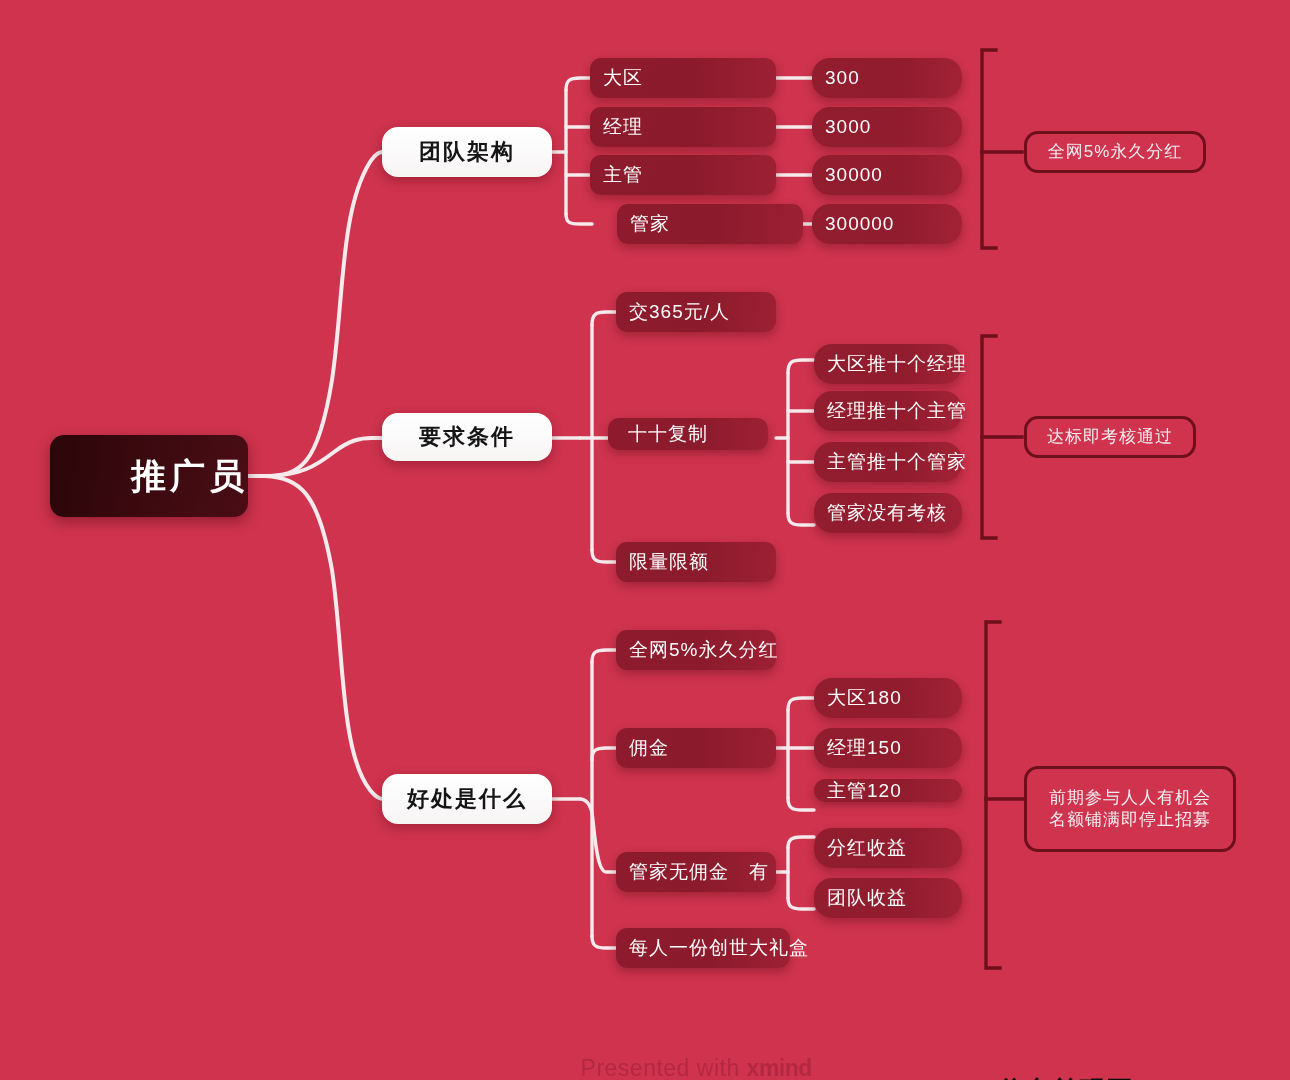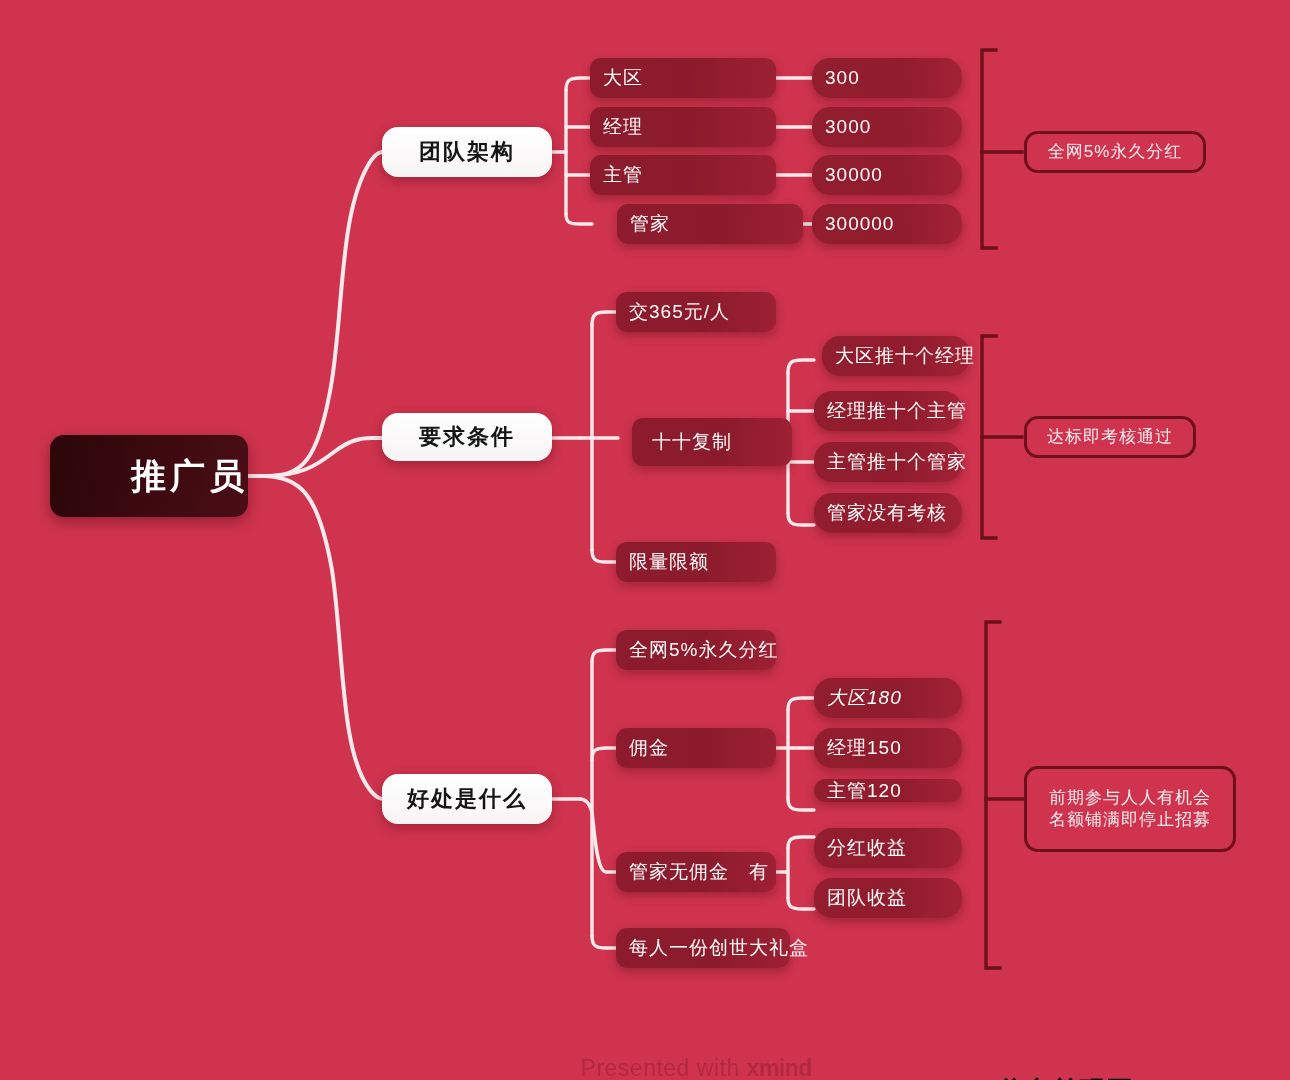"大区推十个经理" div.node { margin-left: 8px -> none; top: 336px -> 344px }
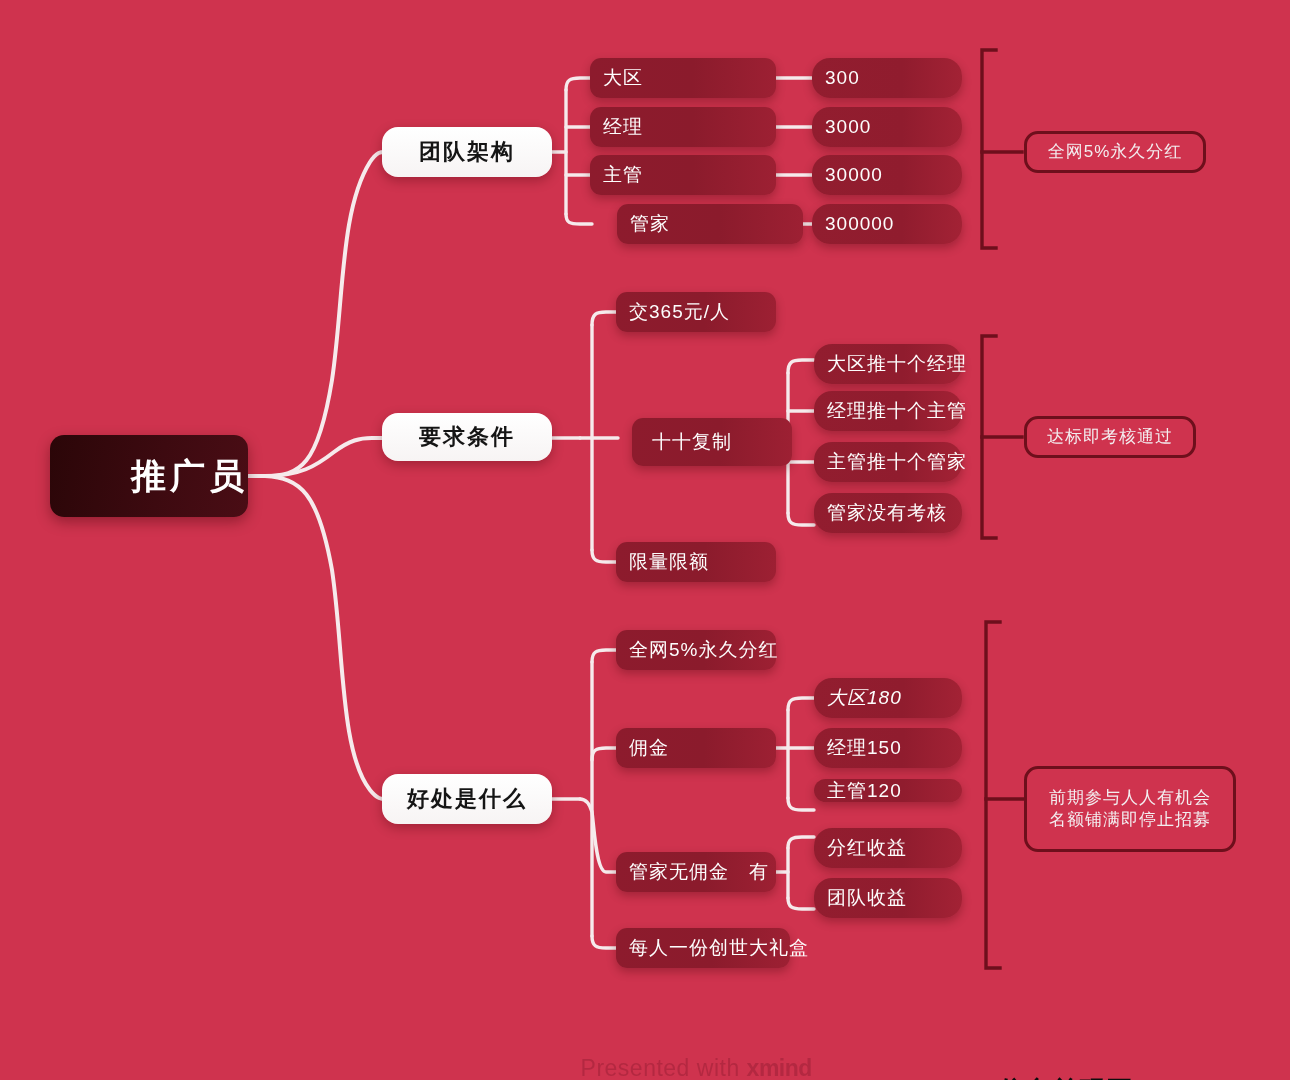"十十复制" div.node { height: 48px -> 32px; left: 632px -> 608px }
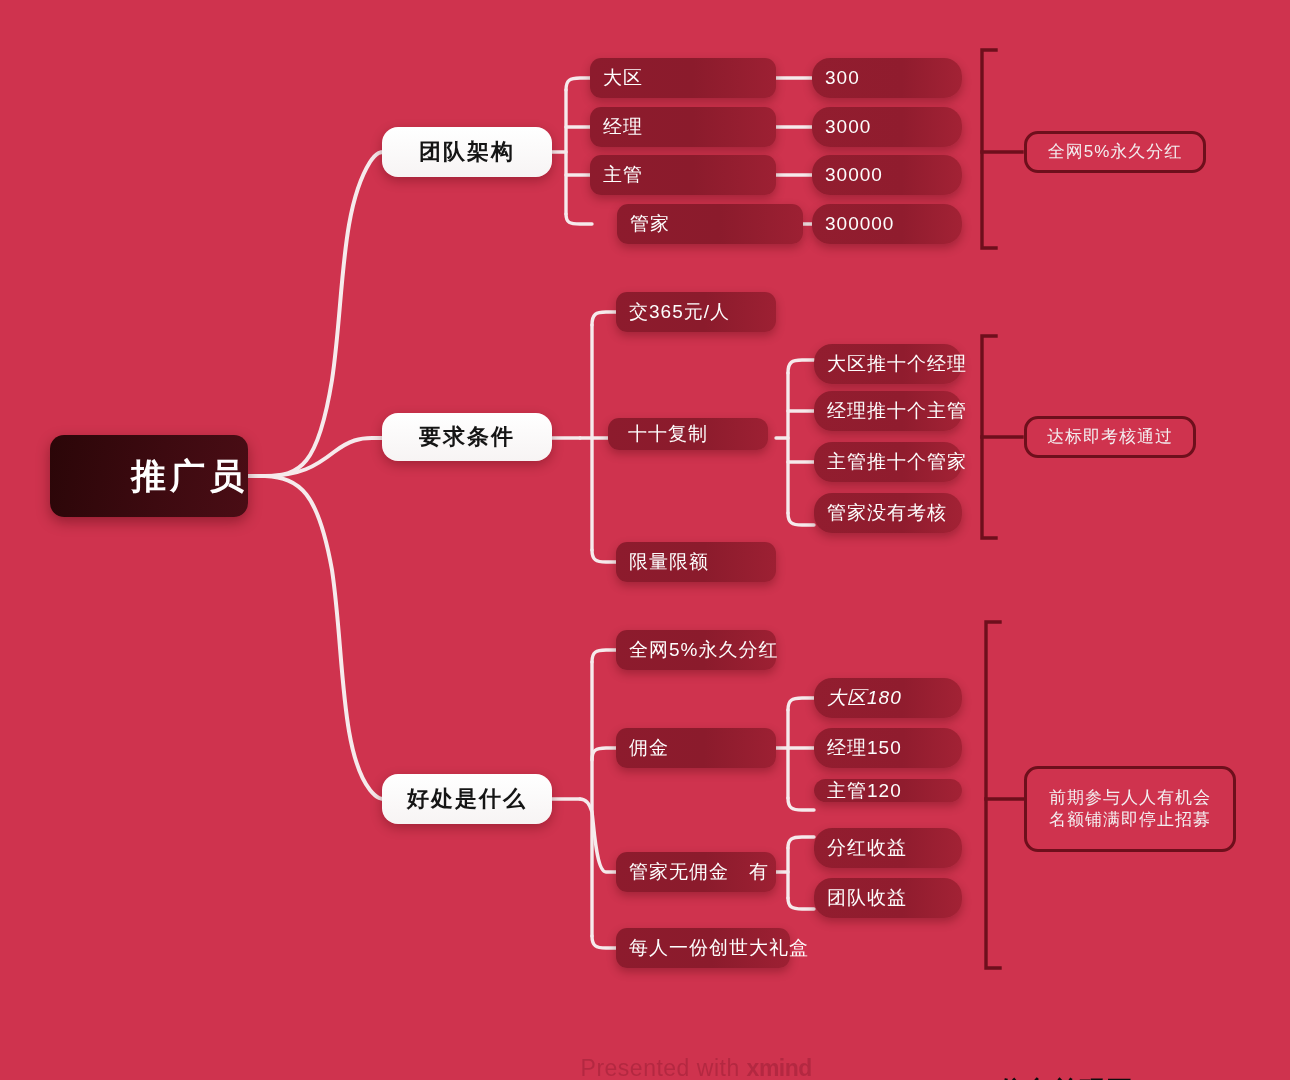"大区180" div.node { font-style: italic -> none }
